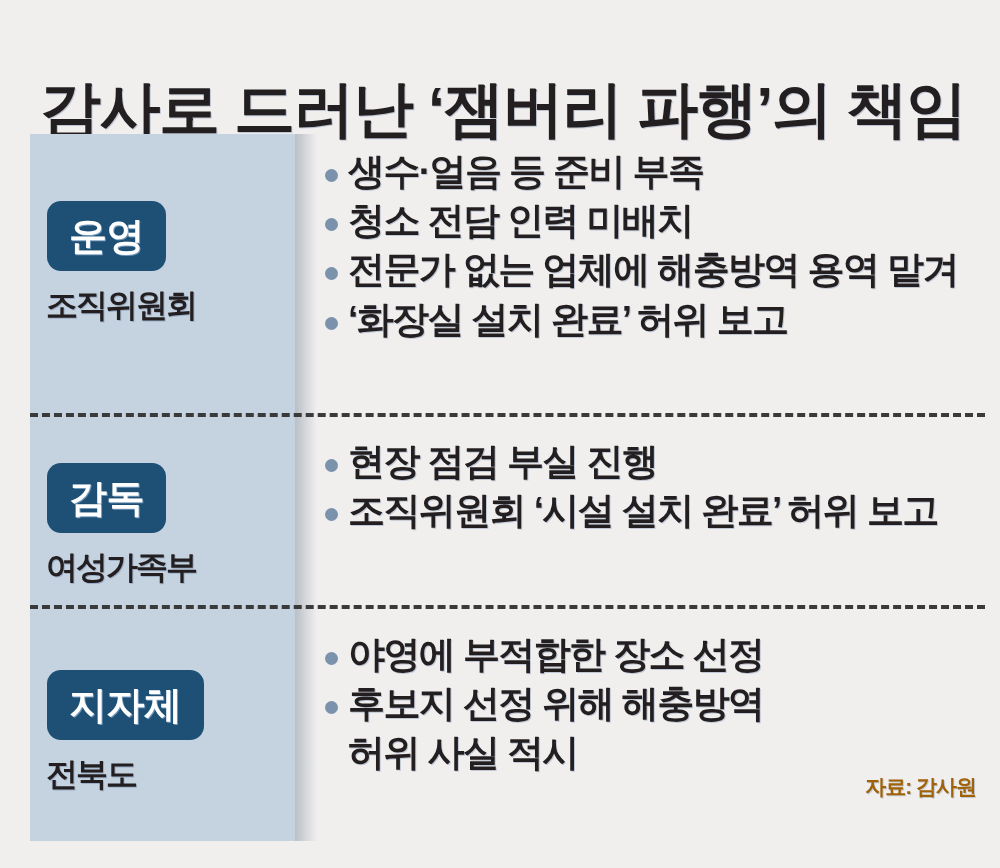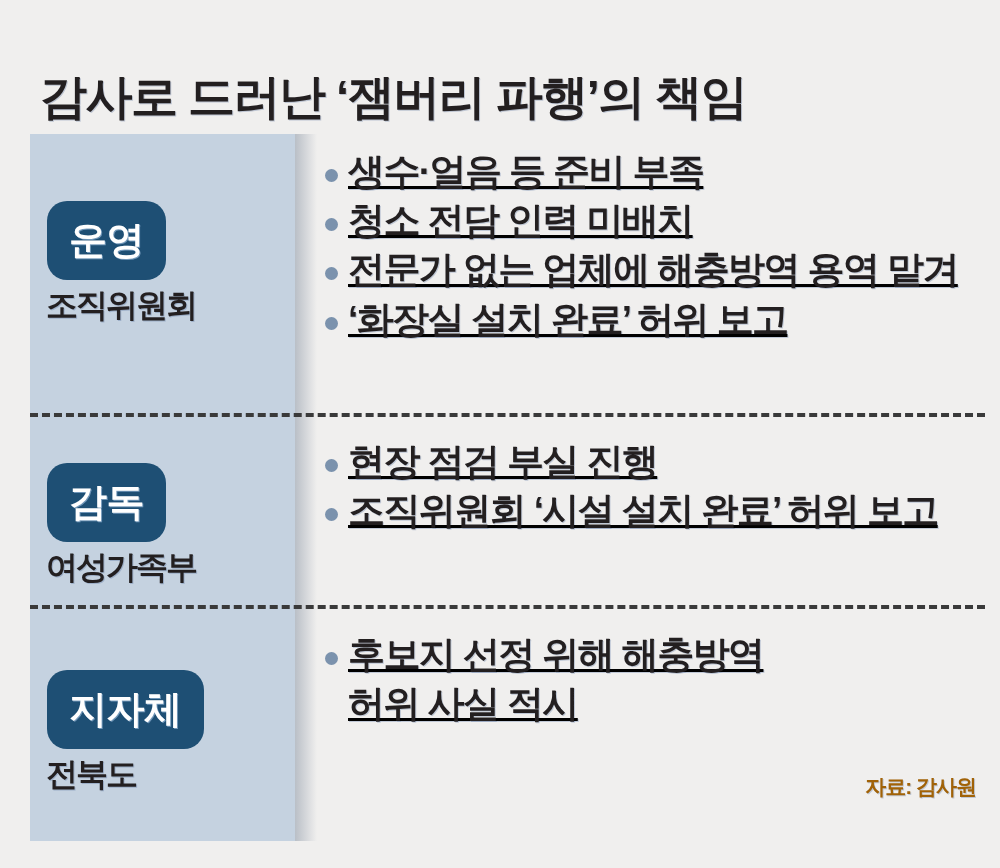"감사로 드러난 ‘잼버리 파행’의 책임" .page-title { font-size: 47px -> 61px; top: 38px -> 32px }
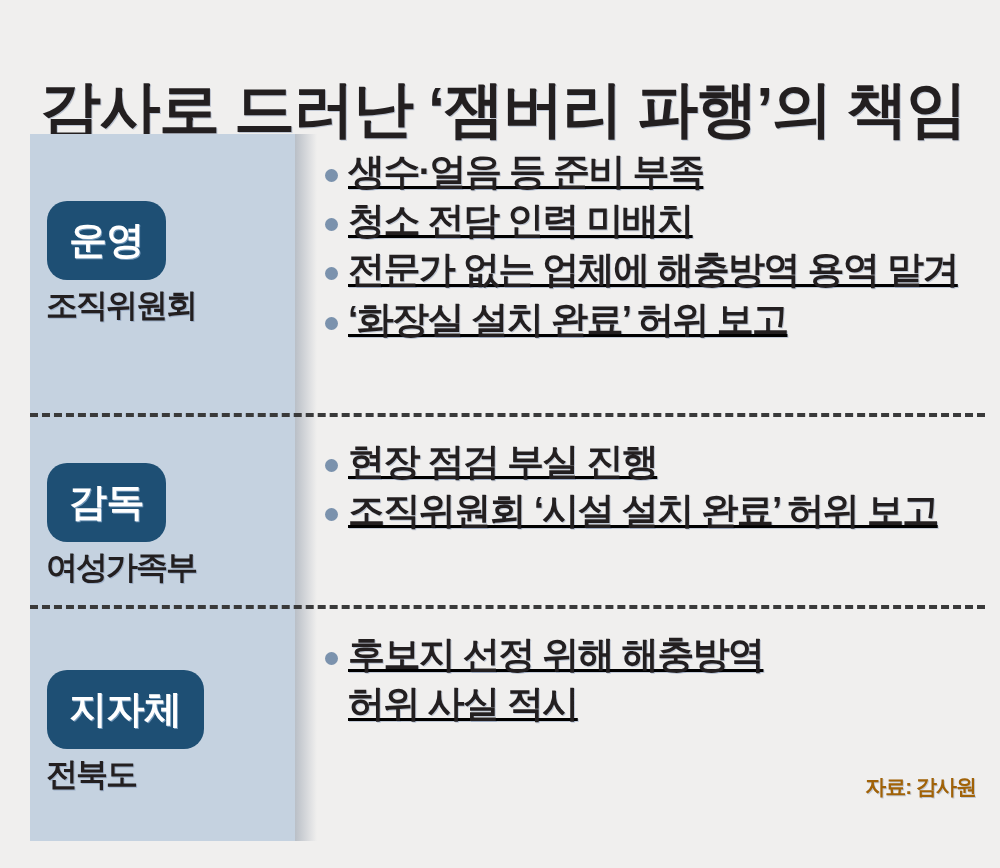"생수·얼음 등 준비 부족" .bullet-list { text-decoration: underline -> none }
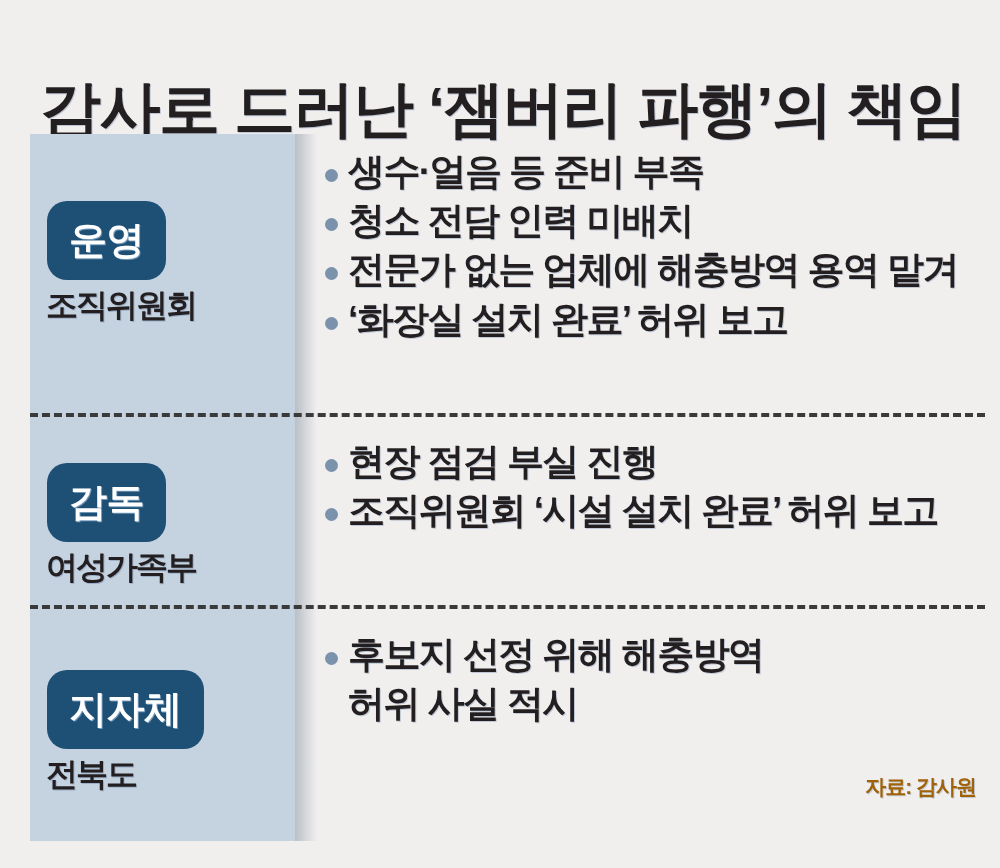"운영" .badge { border-radius: 20px -> 14px; height: 79px -> 70px }
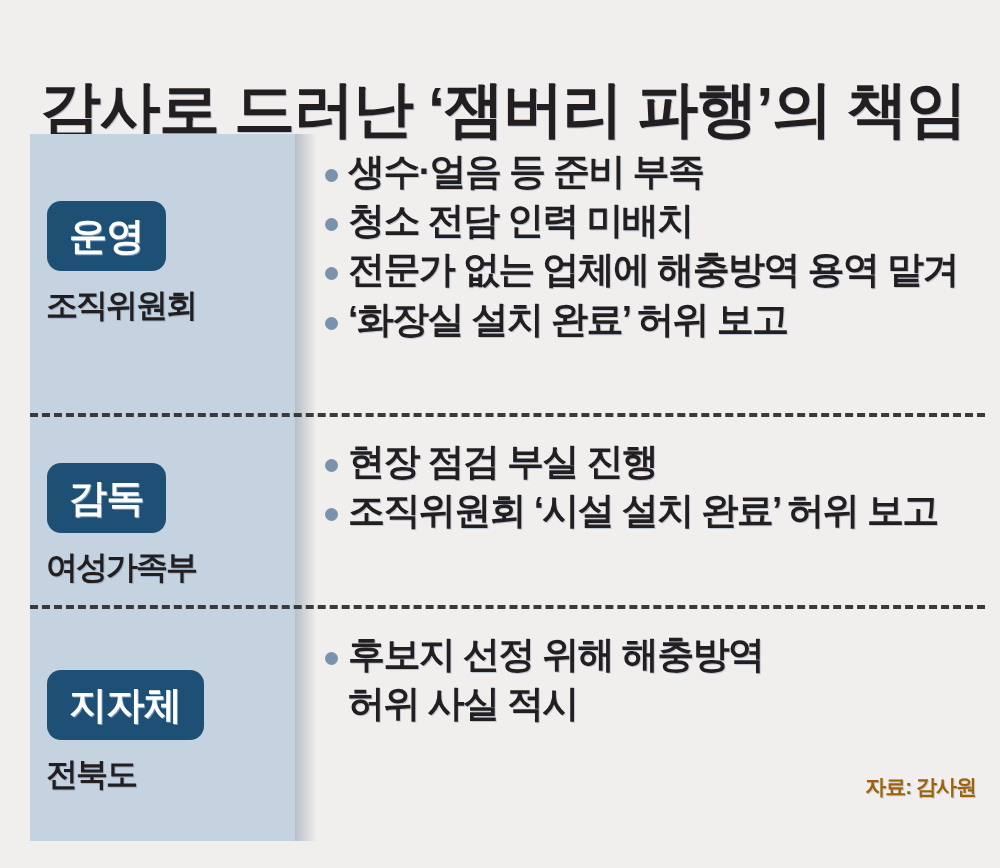"야영에 부적합한 장소 선정" li.bullet-item { html: none -> <li>야영에 부적합한 장소 선정</li> }
